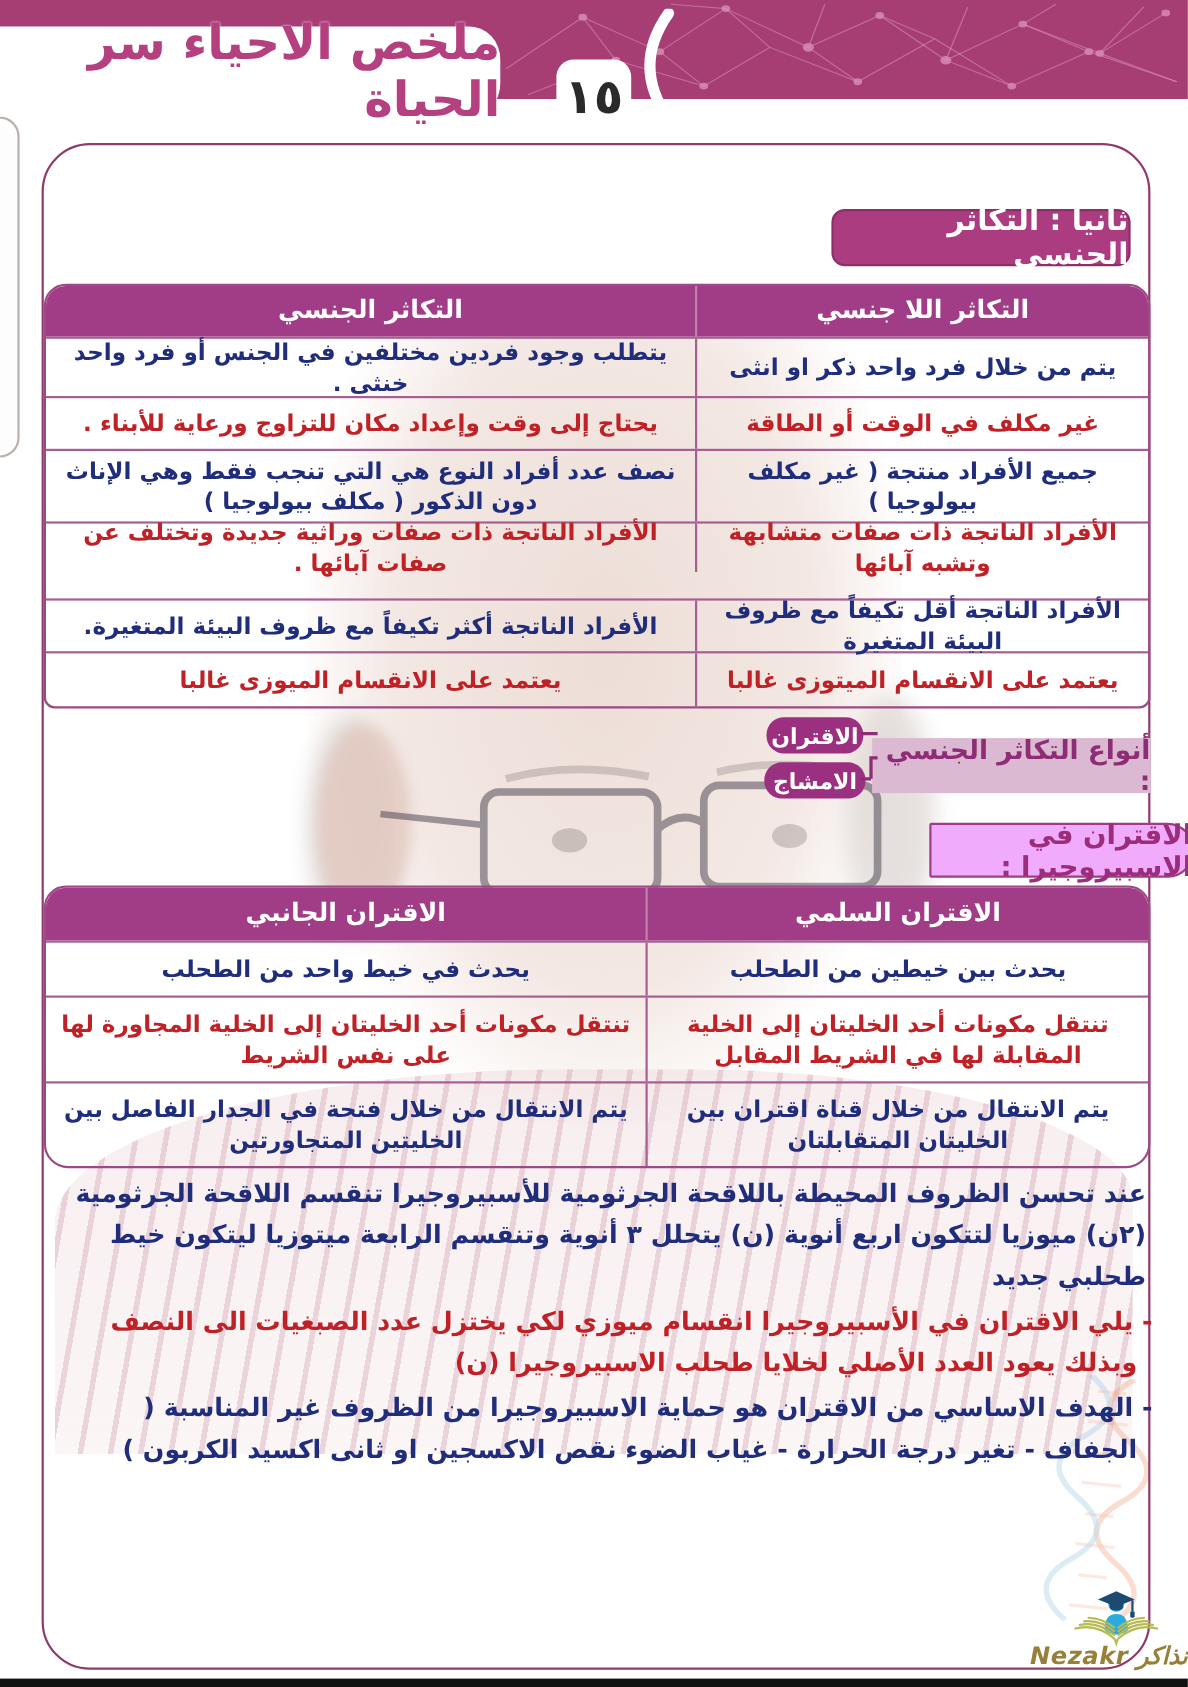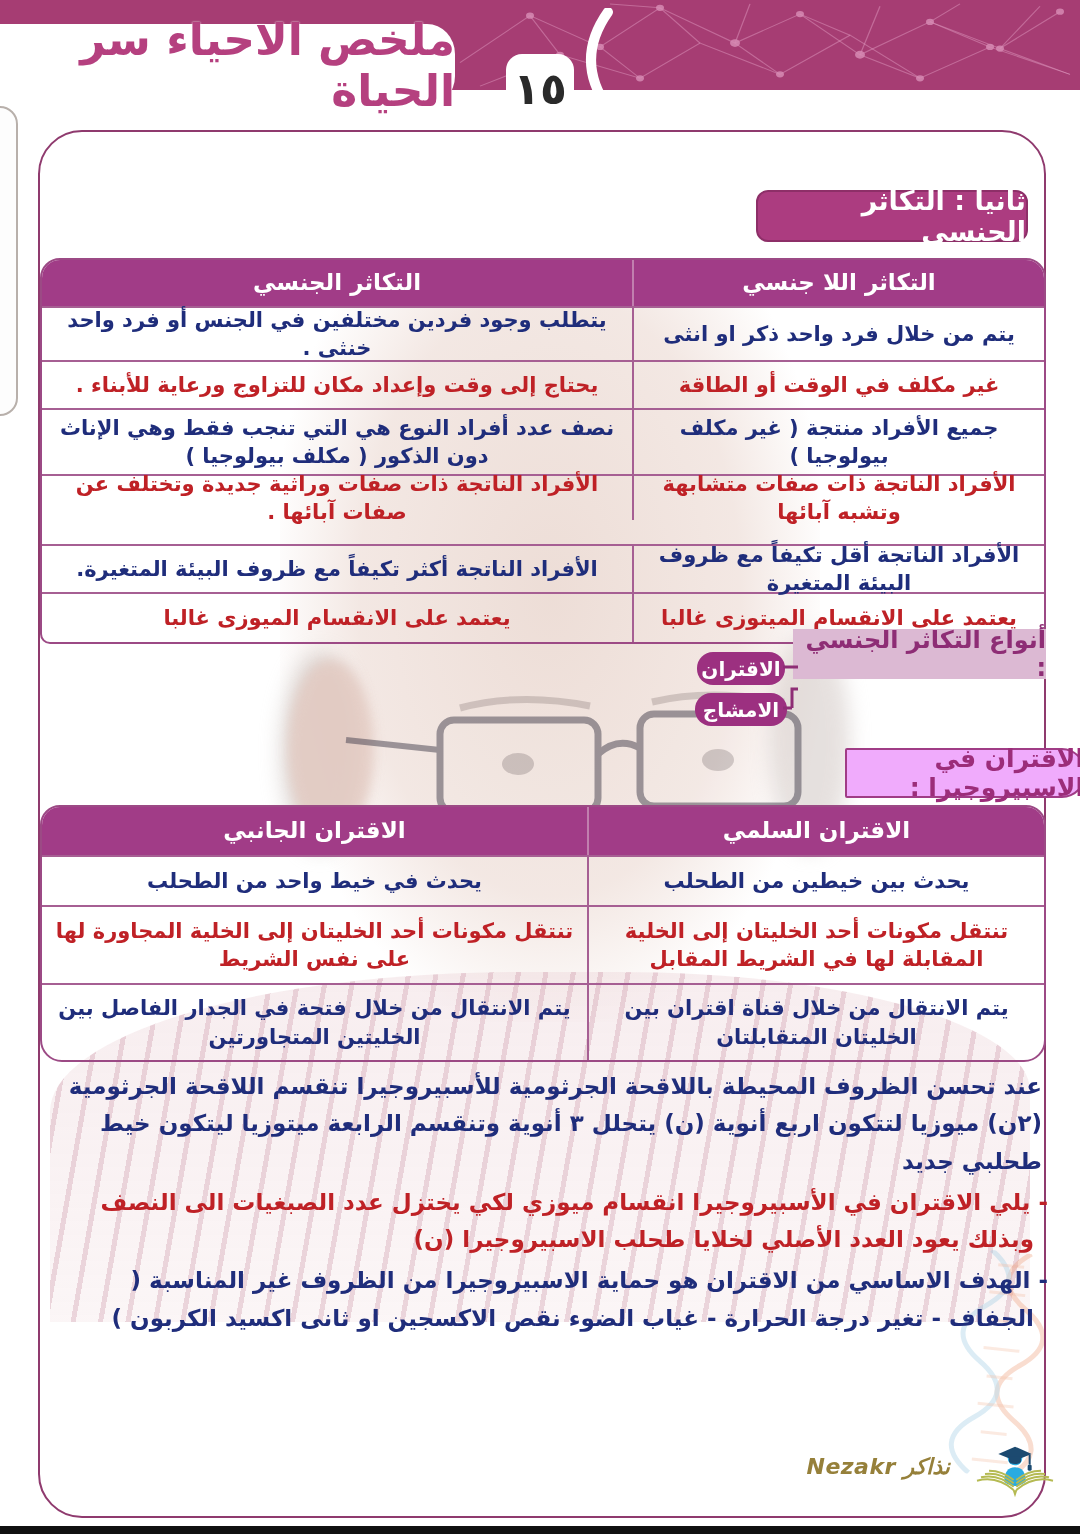"أنواع التكاثر الجنسي :" .types-strip { top: 629px -> 671px }
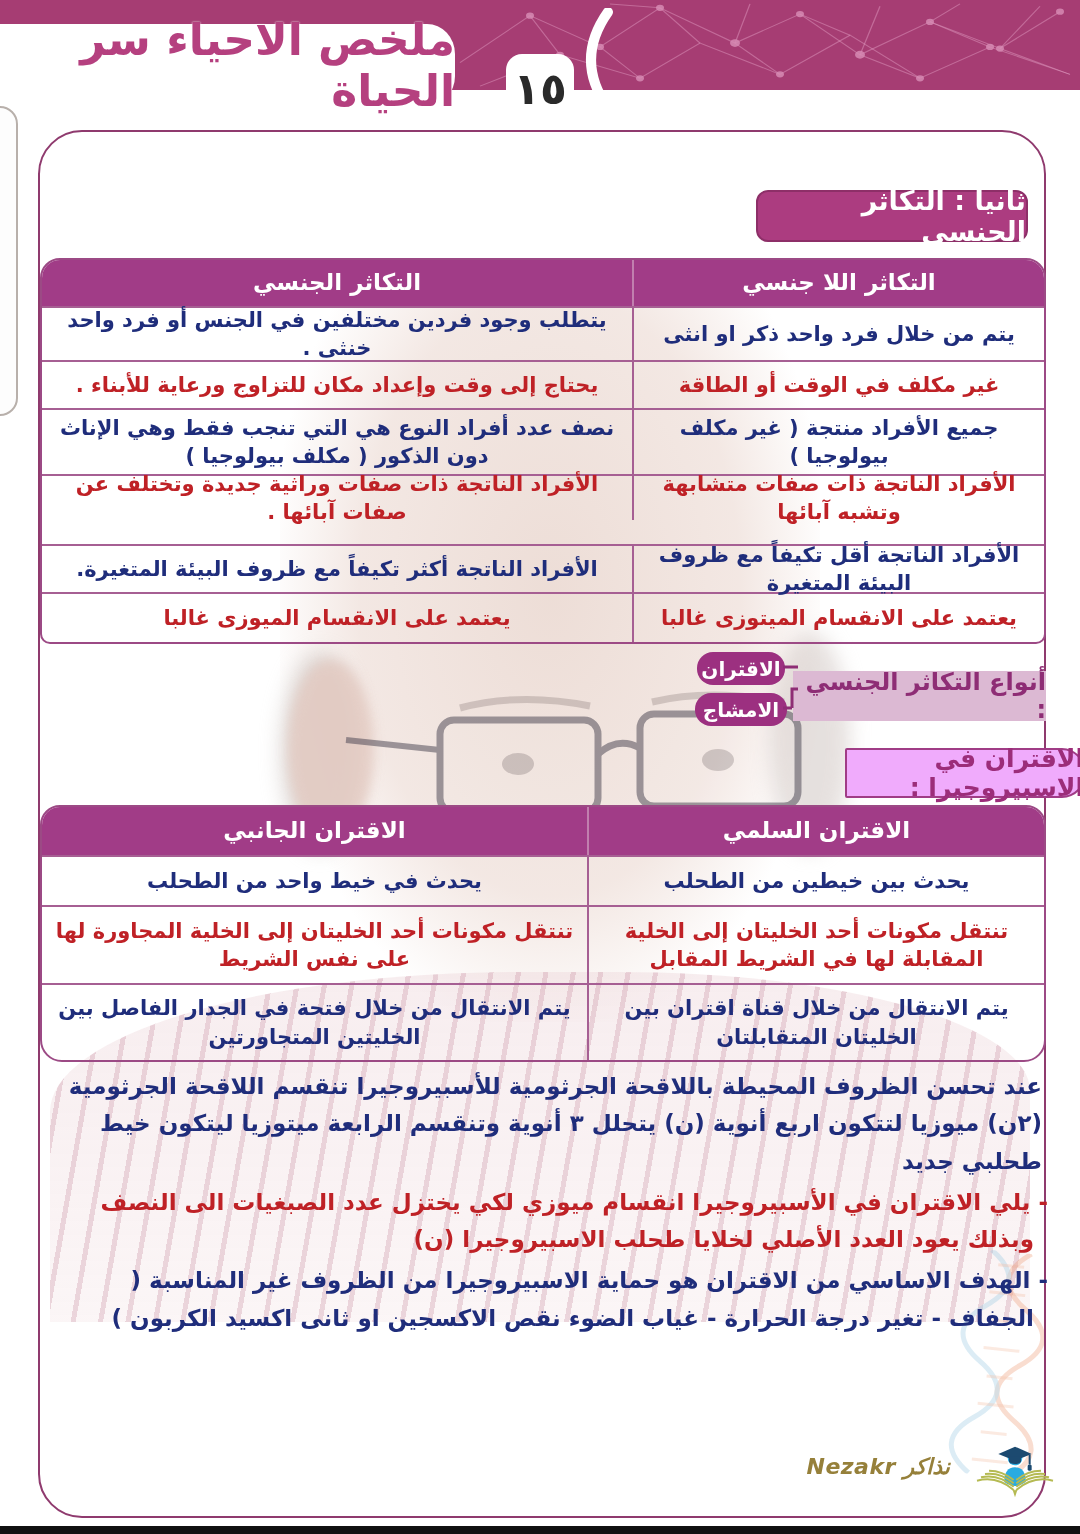"نذاكر Nezakr" .logo-wrap { align-items: center -> none; flex-direction: none -> column }
